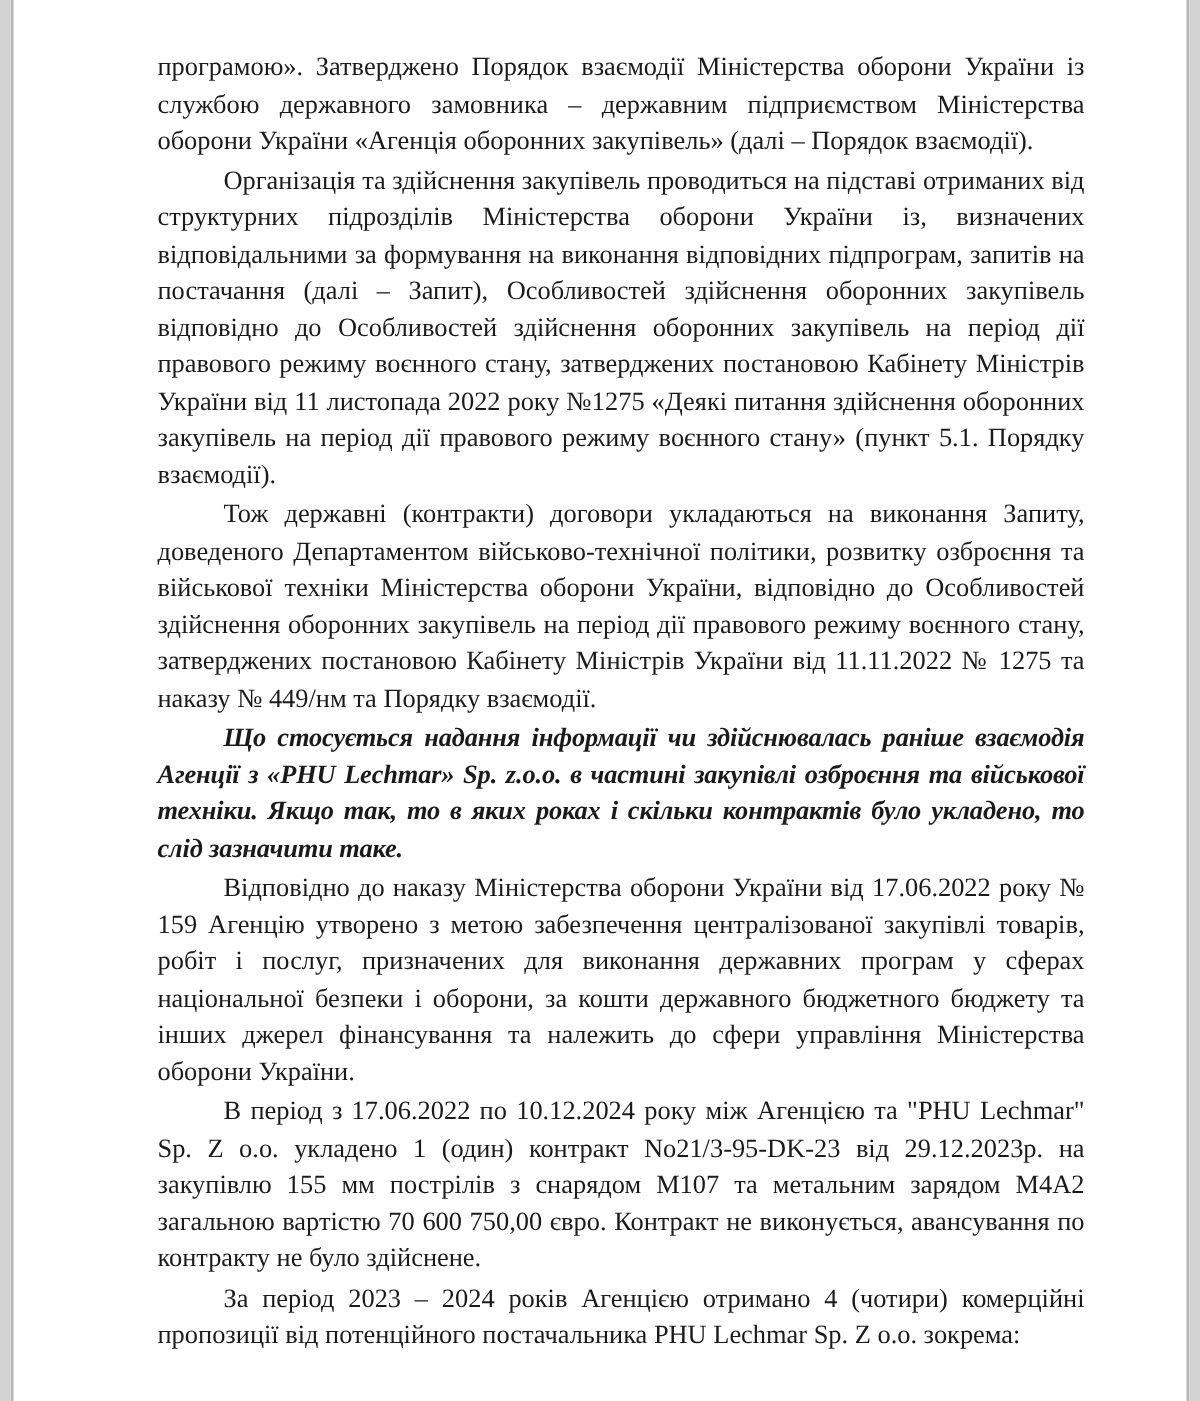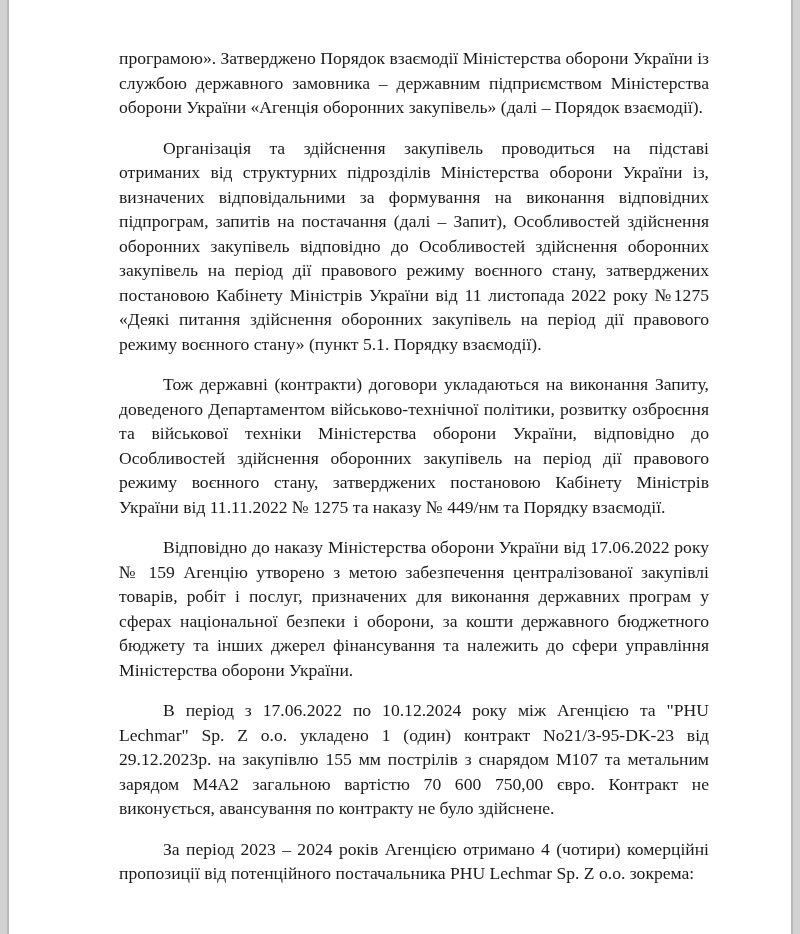"програмою». Затверджено Порядок" p.para { margin: 16px -> 2px }
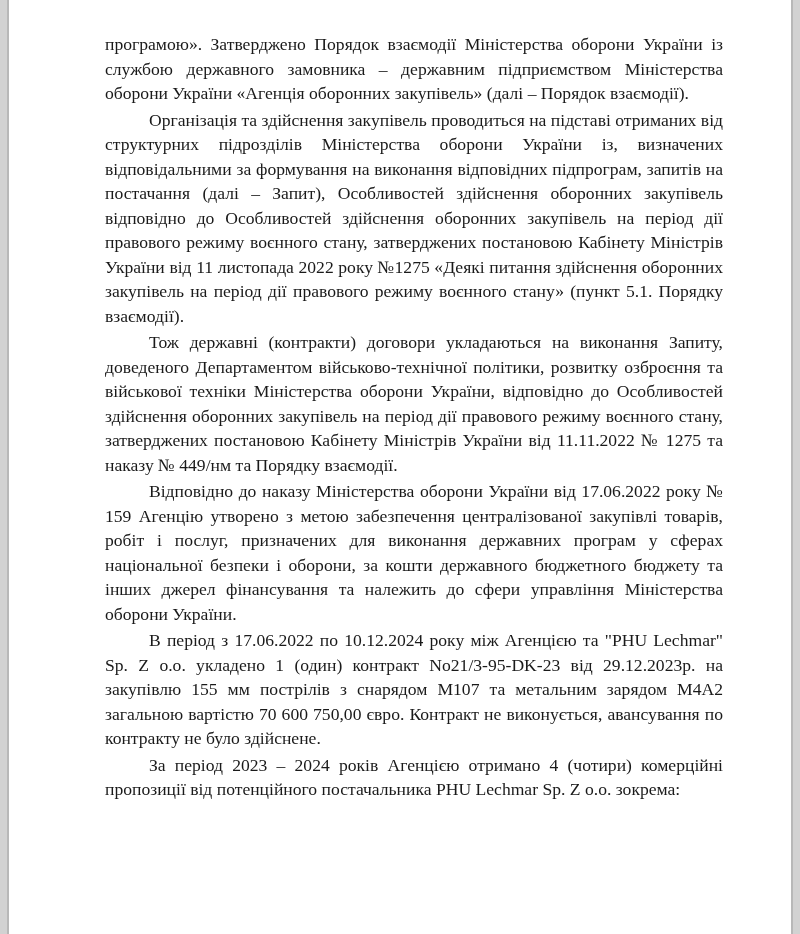"Що стосується надання інформації чи" p.para { html: none -> <p>Що стосується надання інформації чи здійснювалась раніше взаємодія Агенції з «PHU Lechmar» Sp. z.o.o. в частині закупівлі озброєння та військової техніки. Якщо так, то в яких роках і скільки контрактів було укладено, то слід зазначити таке.</p> }
